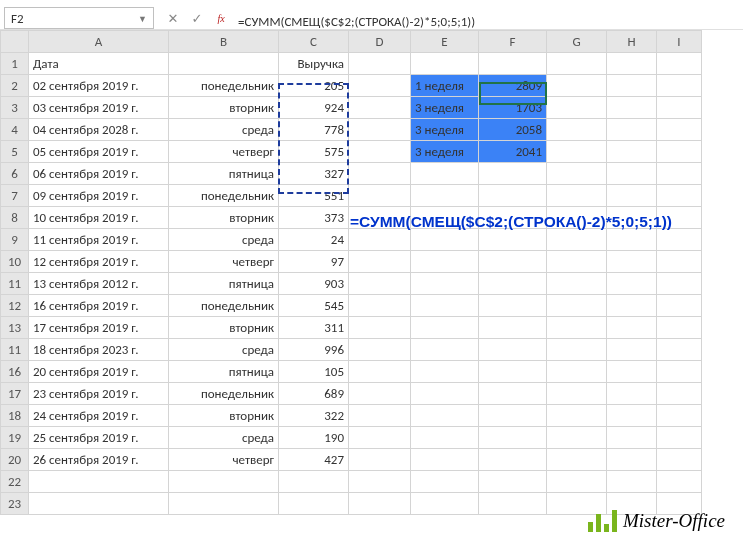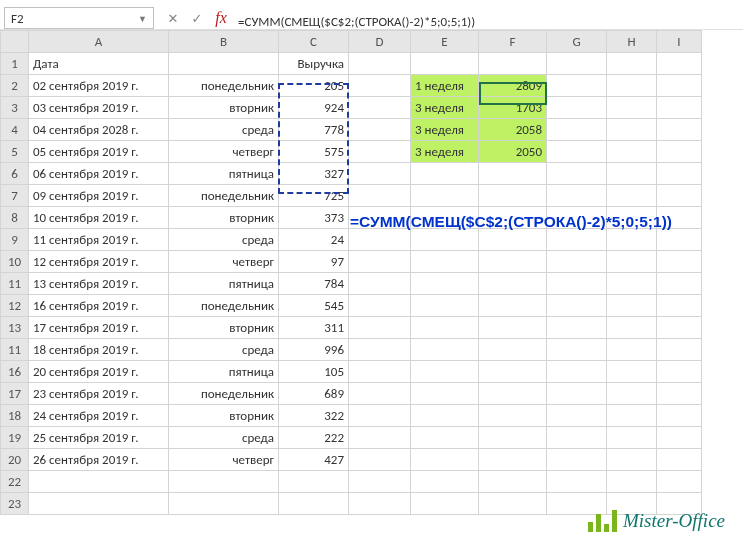"fx" .fx-btn.fx { font-size: 16px -> 10px }
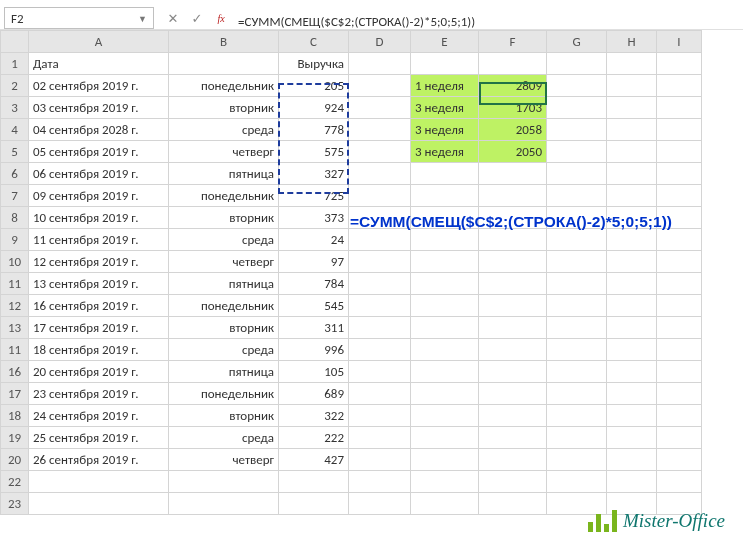"1 неделя" .highlight { background: #bef264 -> #3b82f6 }
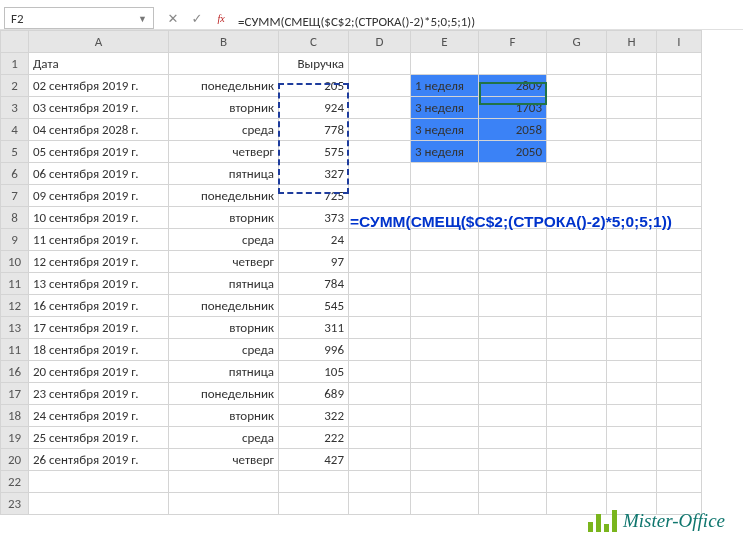"2050" td.al-r { text: 2050 -> 2041 }
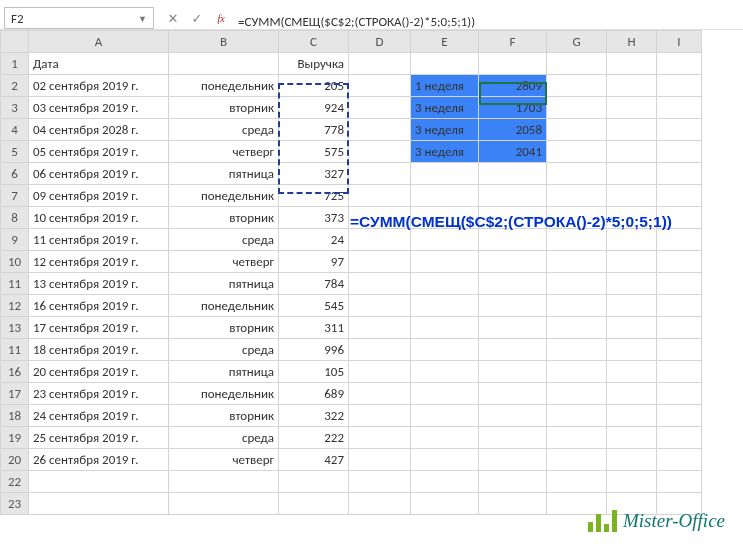"725" td.al-r { text: 725 -> 551 }
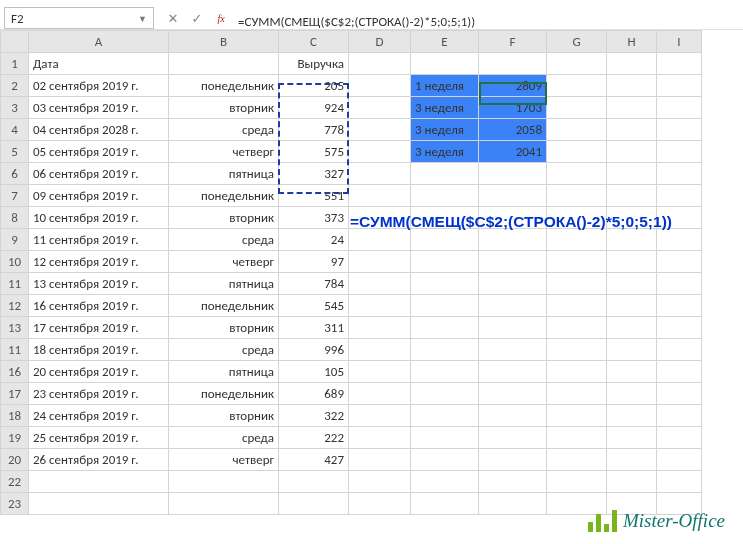"13 сентября 2019 г." td.al-l { text: 2019 -> 2012 }
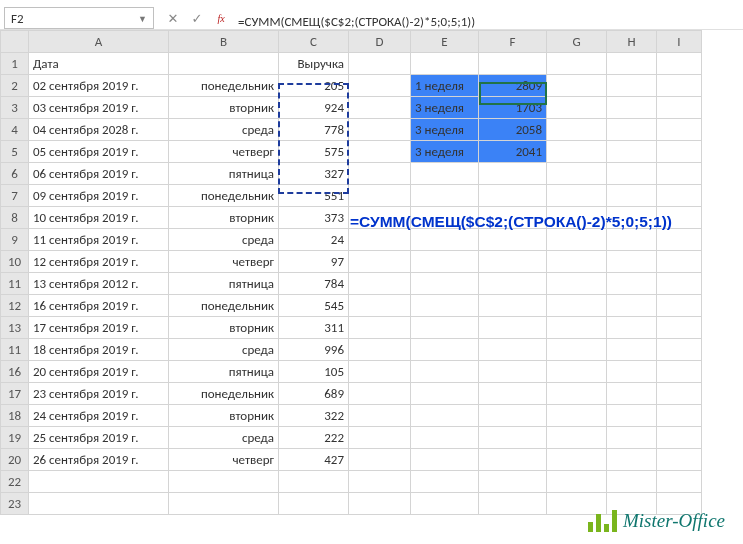"784" td.al-r { text: 784 -> 903 }
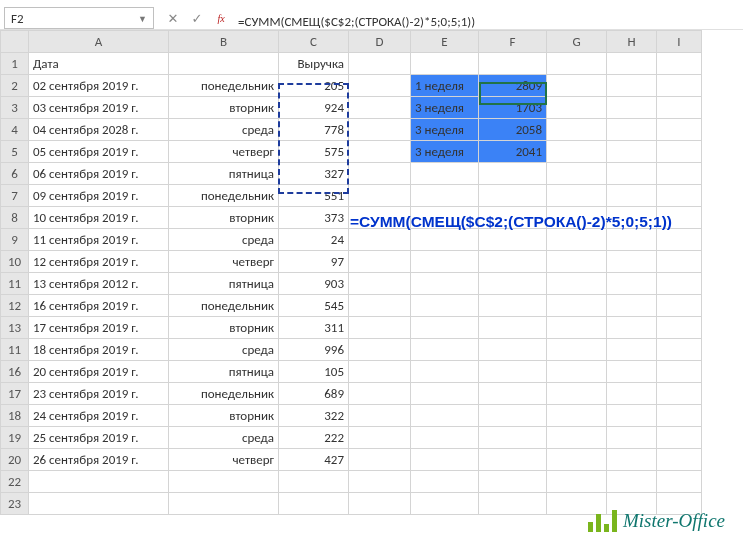"18 сентября 2019 г." td.al-l { text: 2019 -> 2023 }
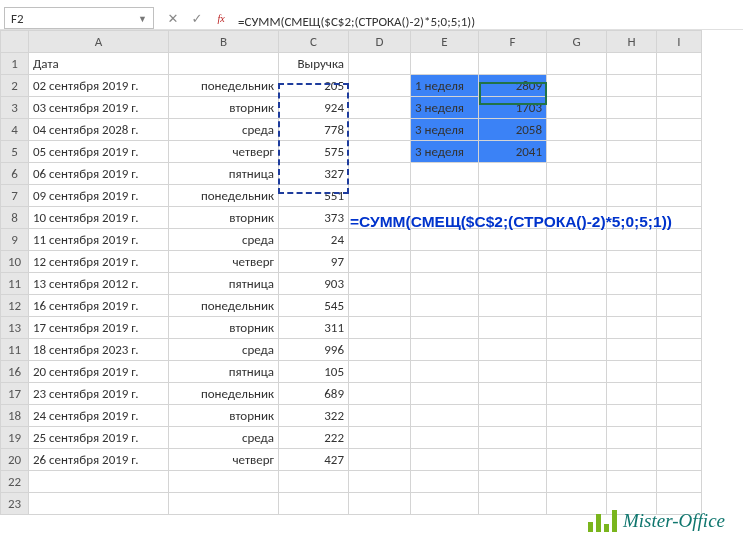"222" td.al-r { text: 222 -> 190 }
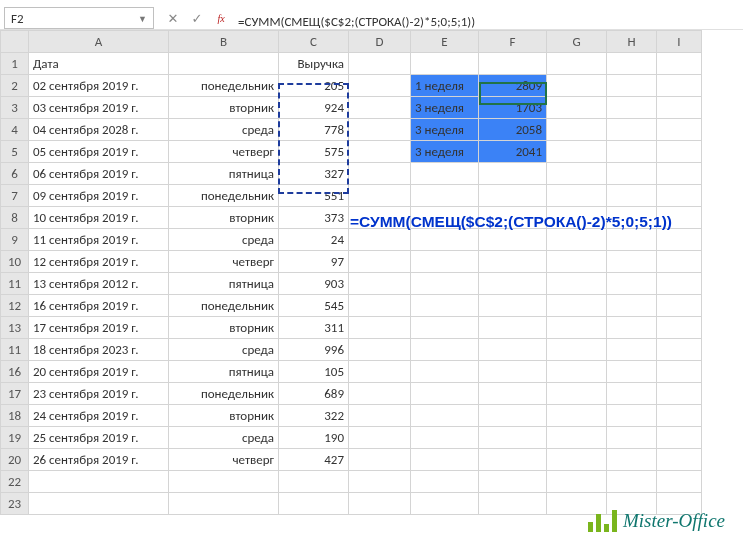"Mister-Office" .watermark { color: #0f766e -> #000000 }
